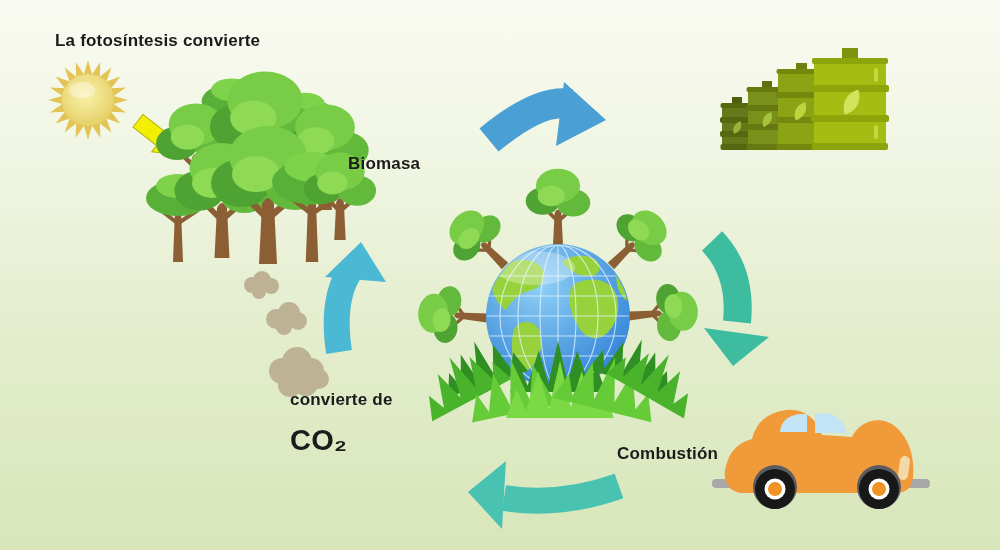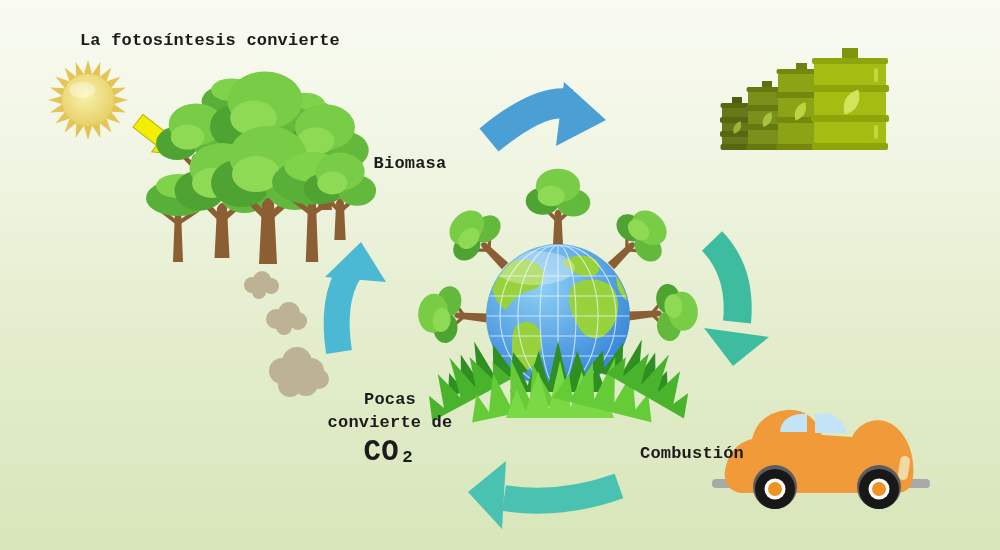"La fotosíntesis convierte" .lbl { font-family: Liberation Mono, monospace -> none; text-align: center -> none }
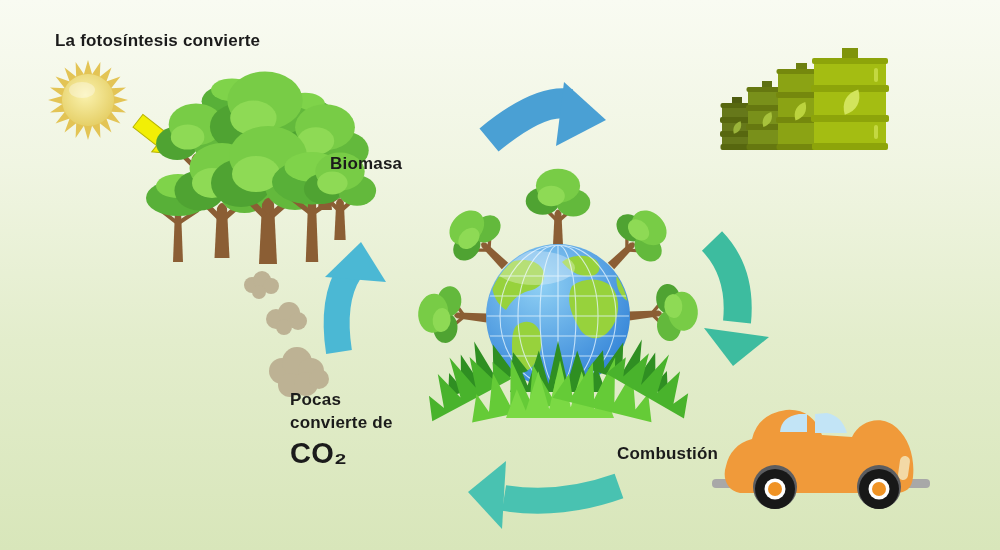"Biomasa" .biomasa { left: 330px -> 348px }
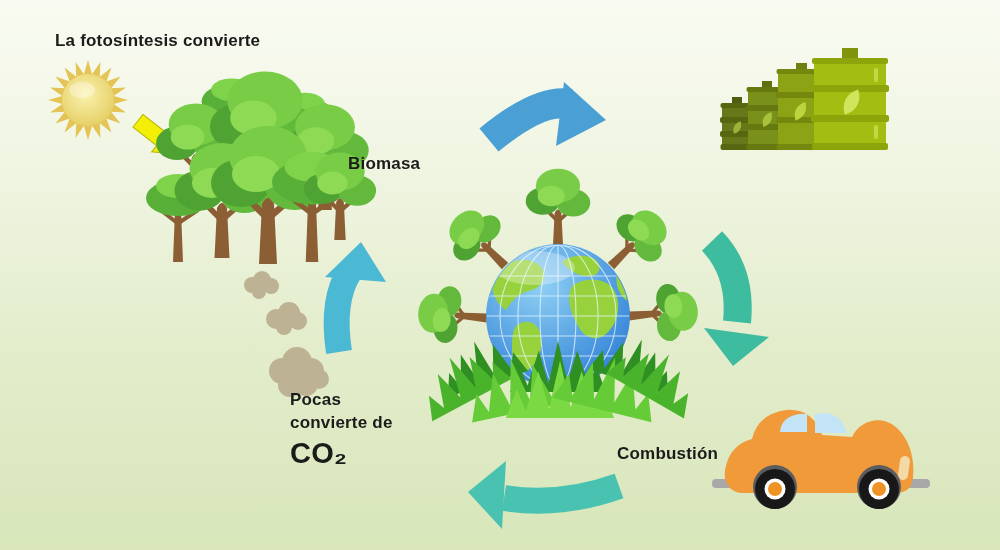"Pocas" div { html: <div>Pocas</div> -> none }
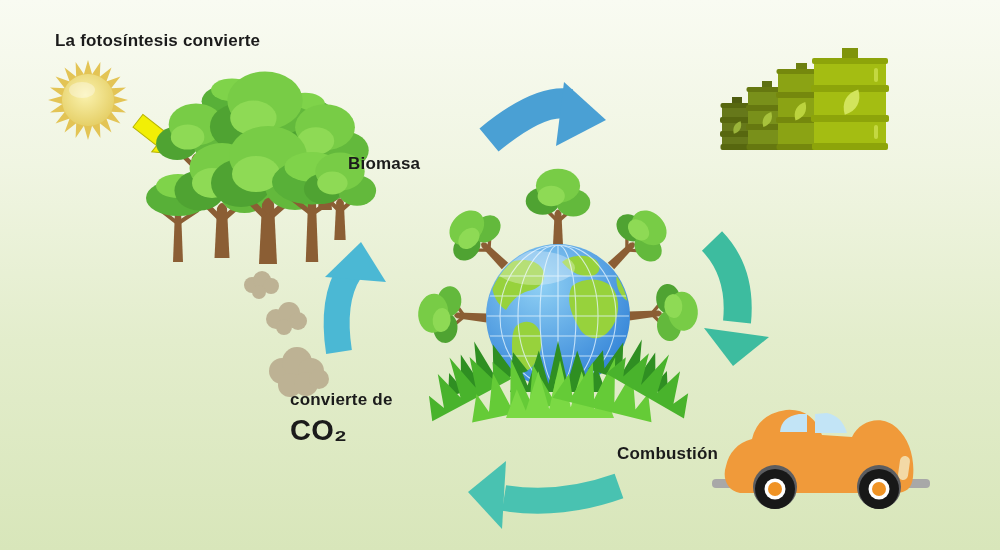"CO₂" .emissions-block .co2 { margin-top: 3px -> 13px }
